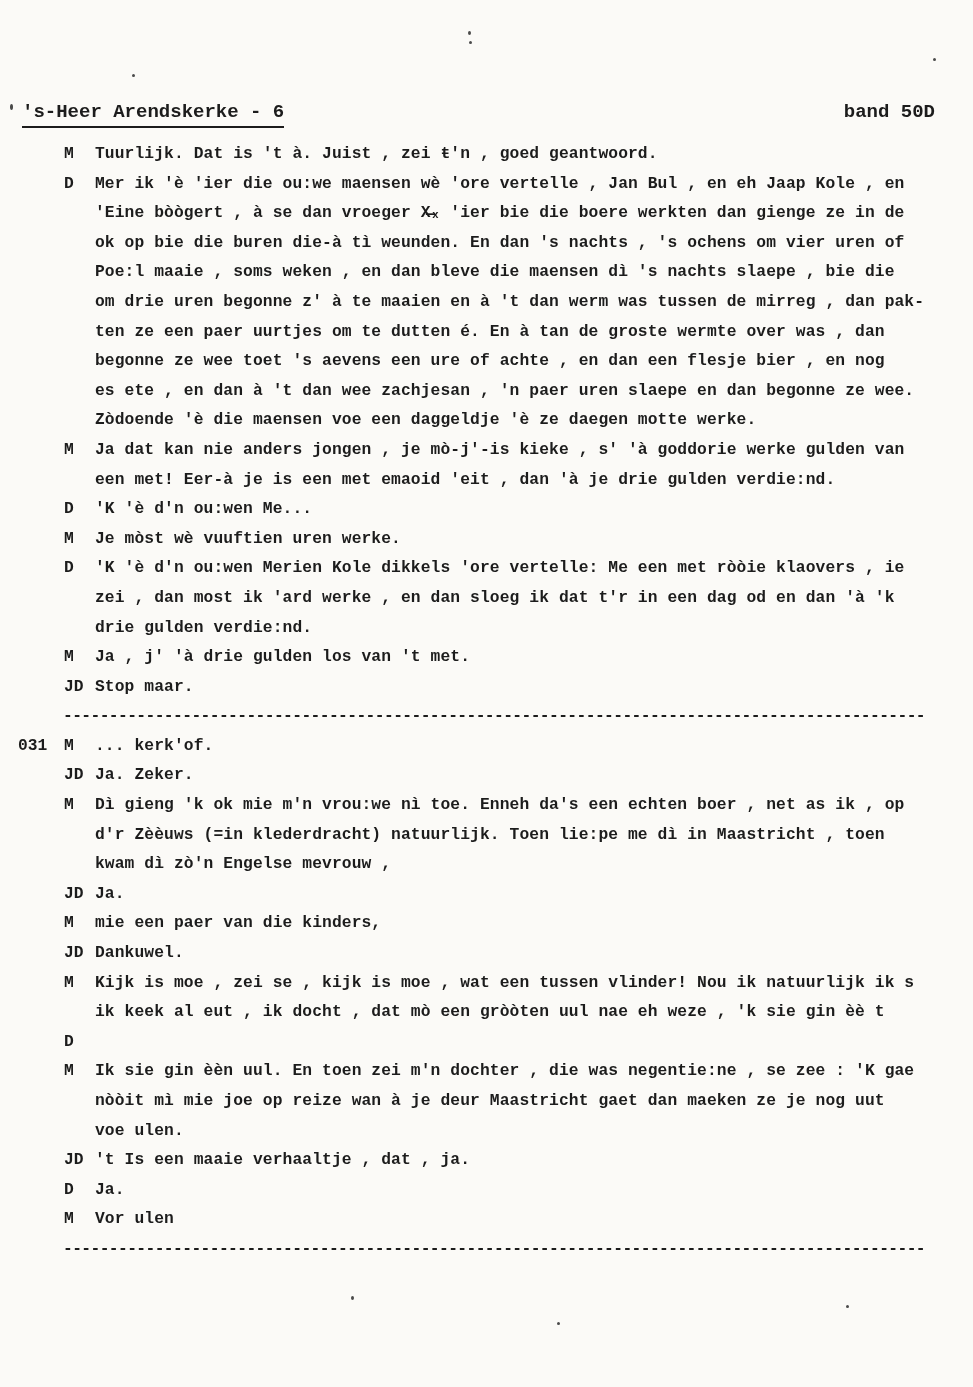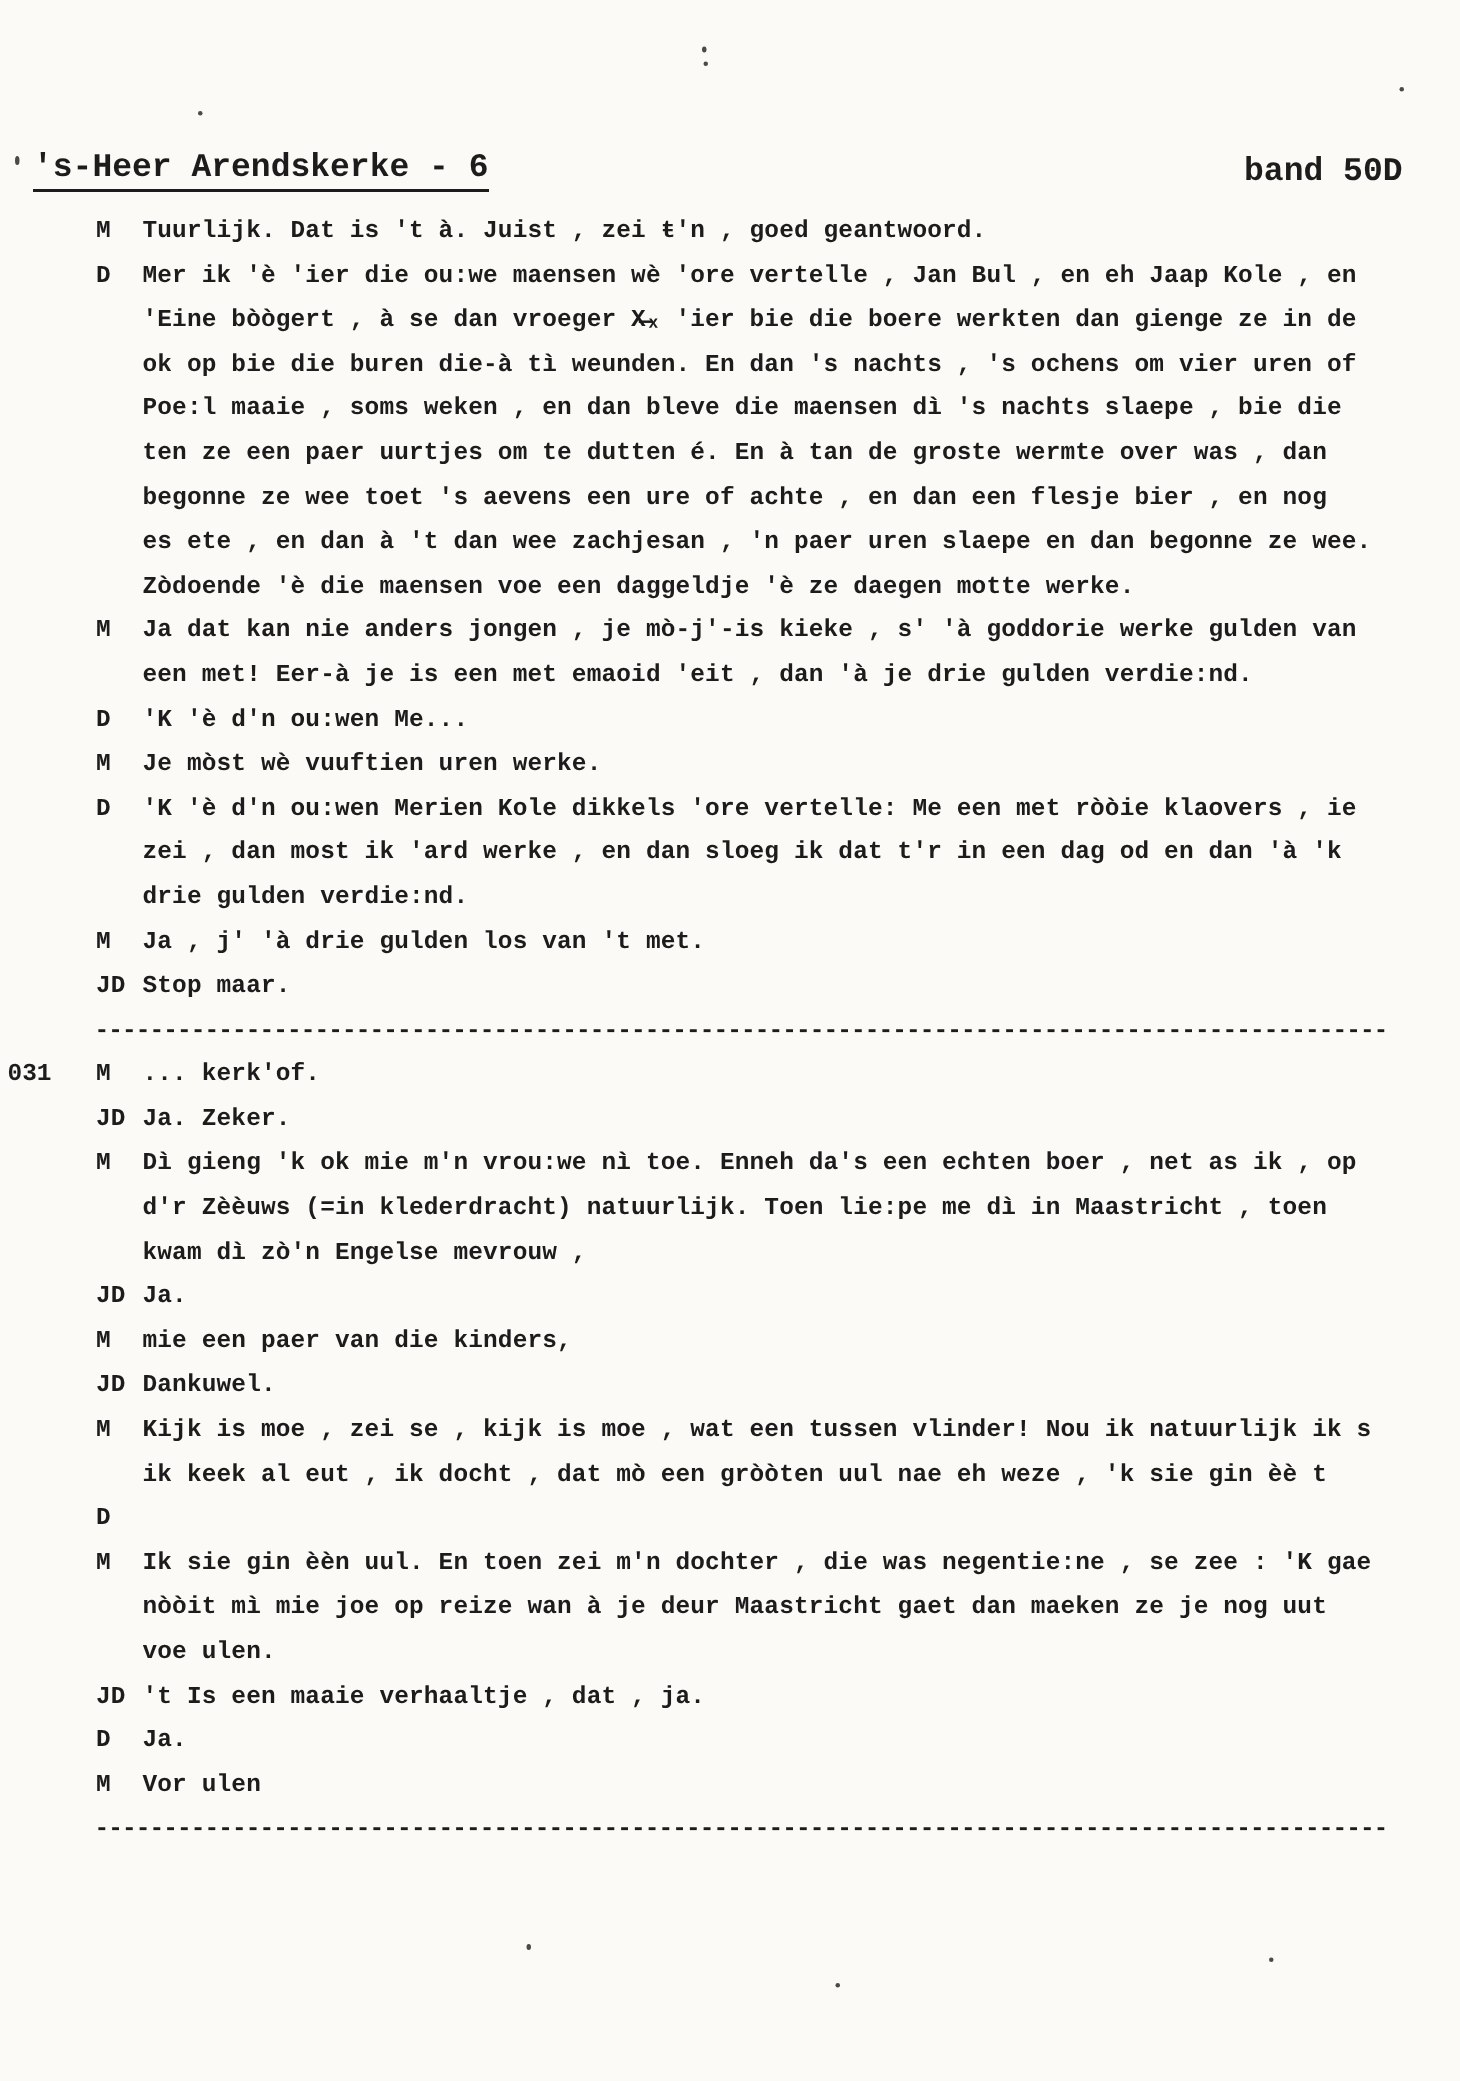"'s-Heer Arendskerke - 6" .header { align-items: center -> flex-start; font-size: 22px -> 19px }
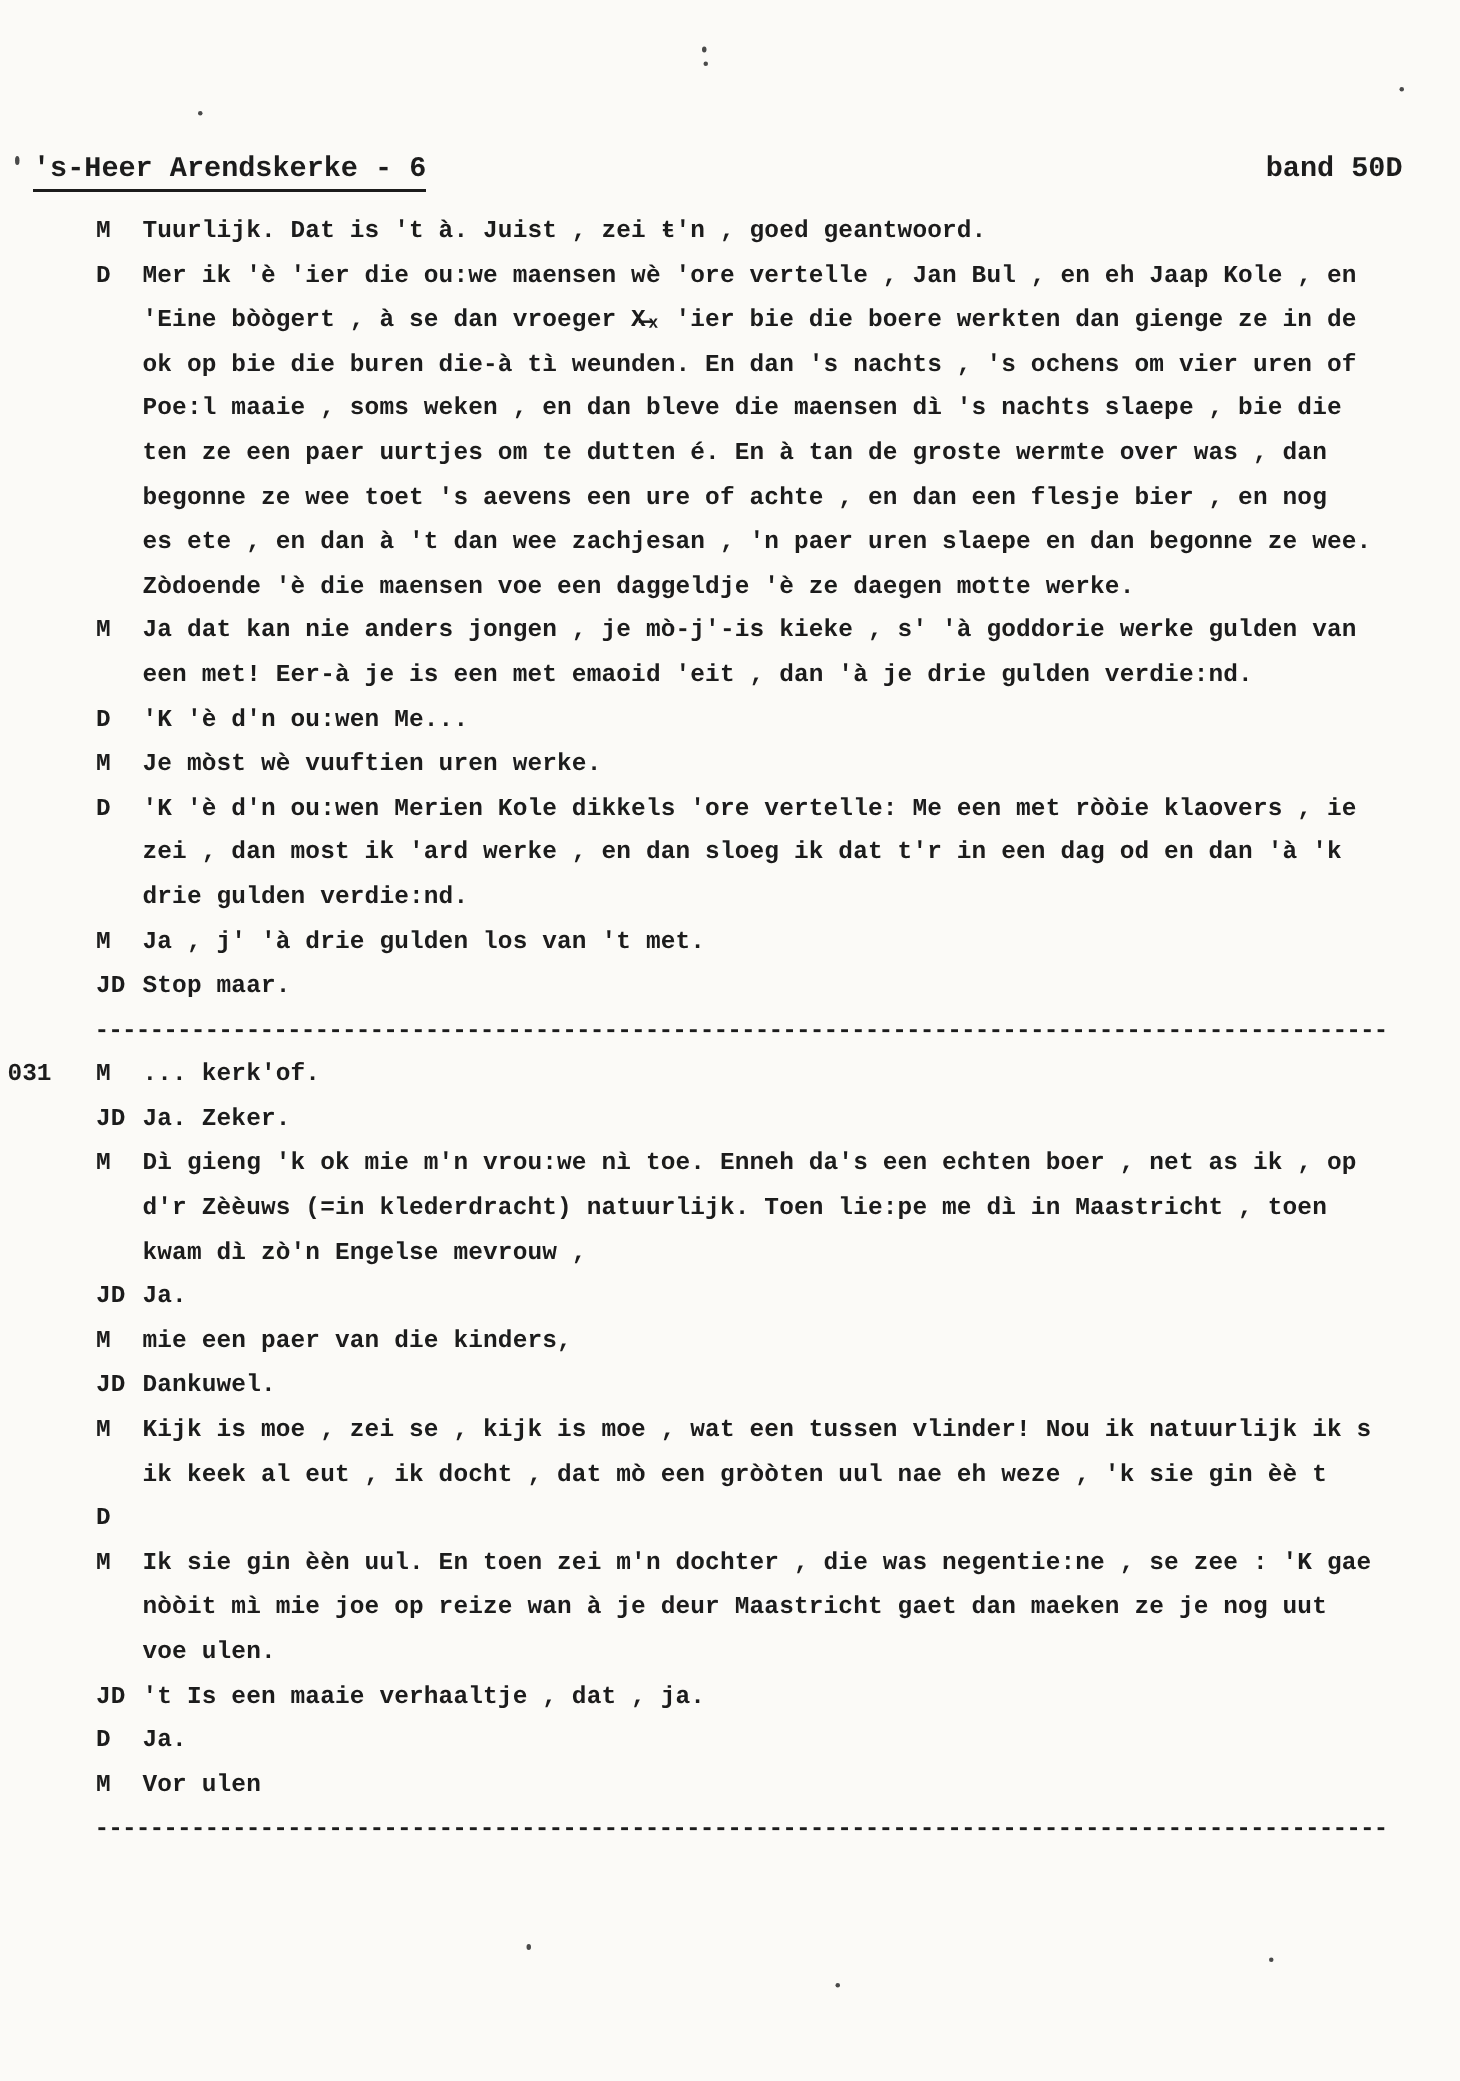"om drie uren begonne z'" div.row { html: none -> <div> <span>om drie uren begonne z' à te maaien en à 't dan werm was tussen de mirreg , dan pak-</span> </div> }
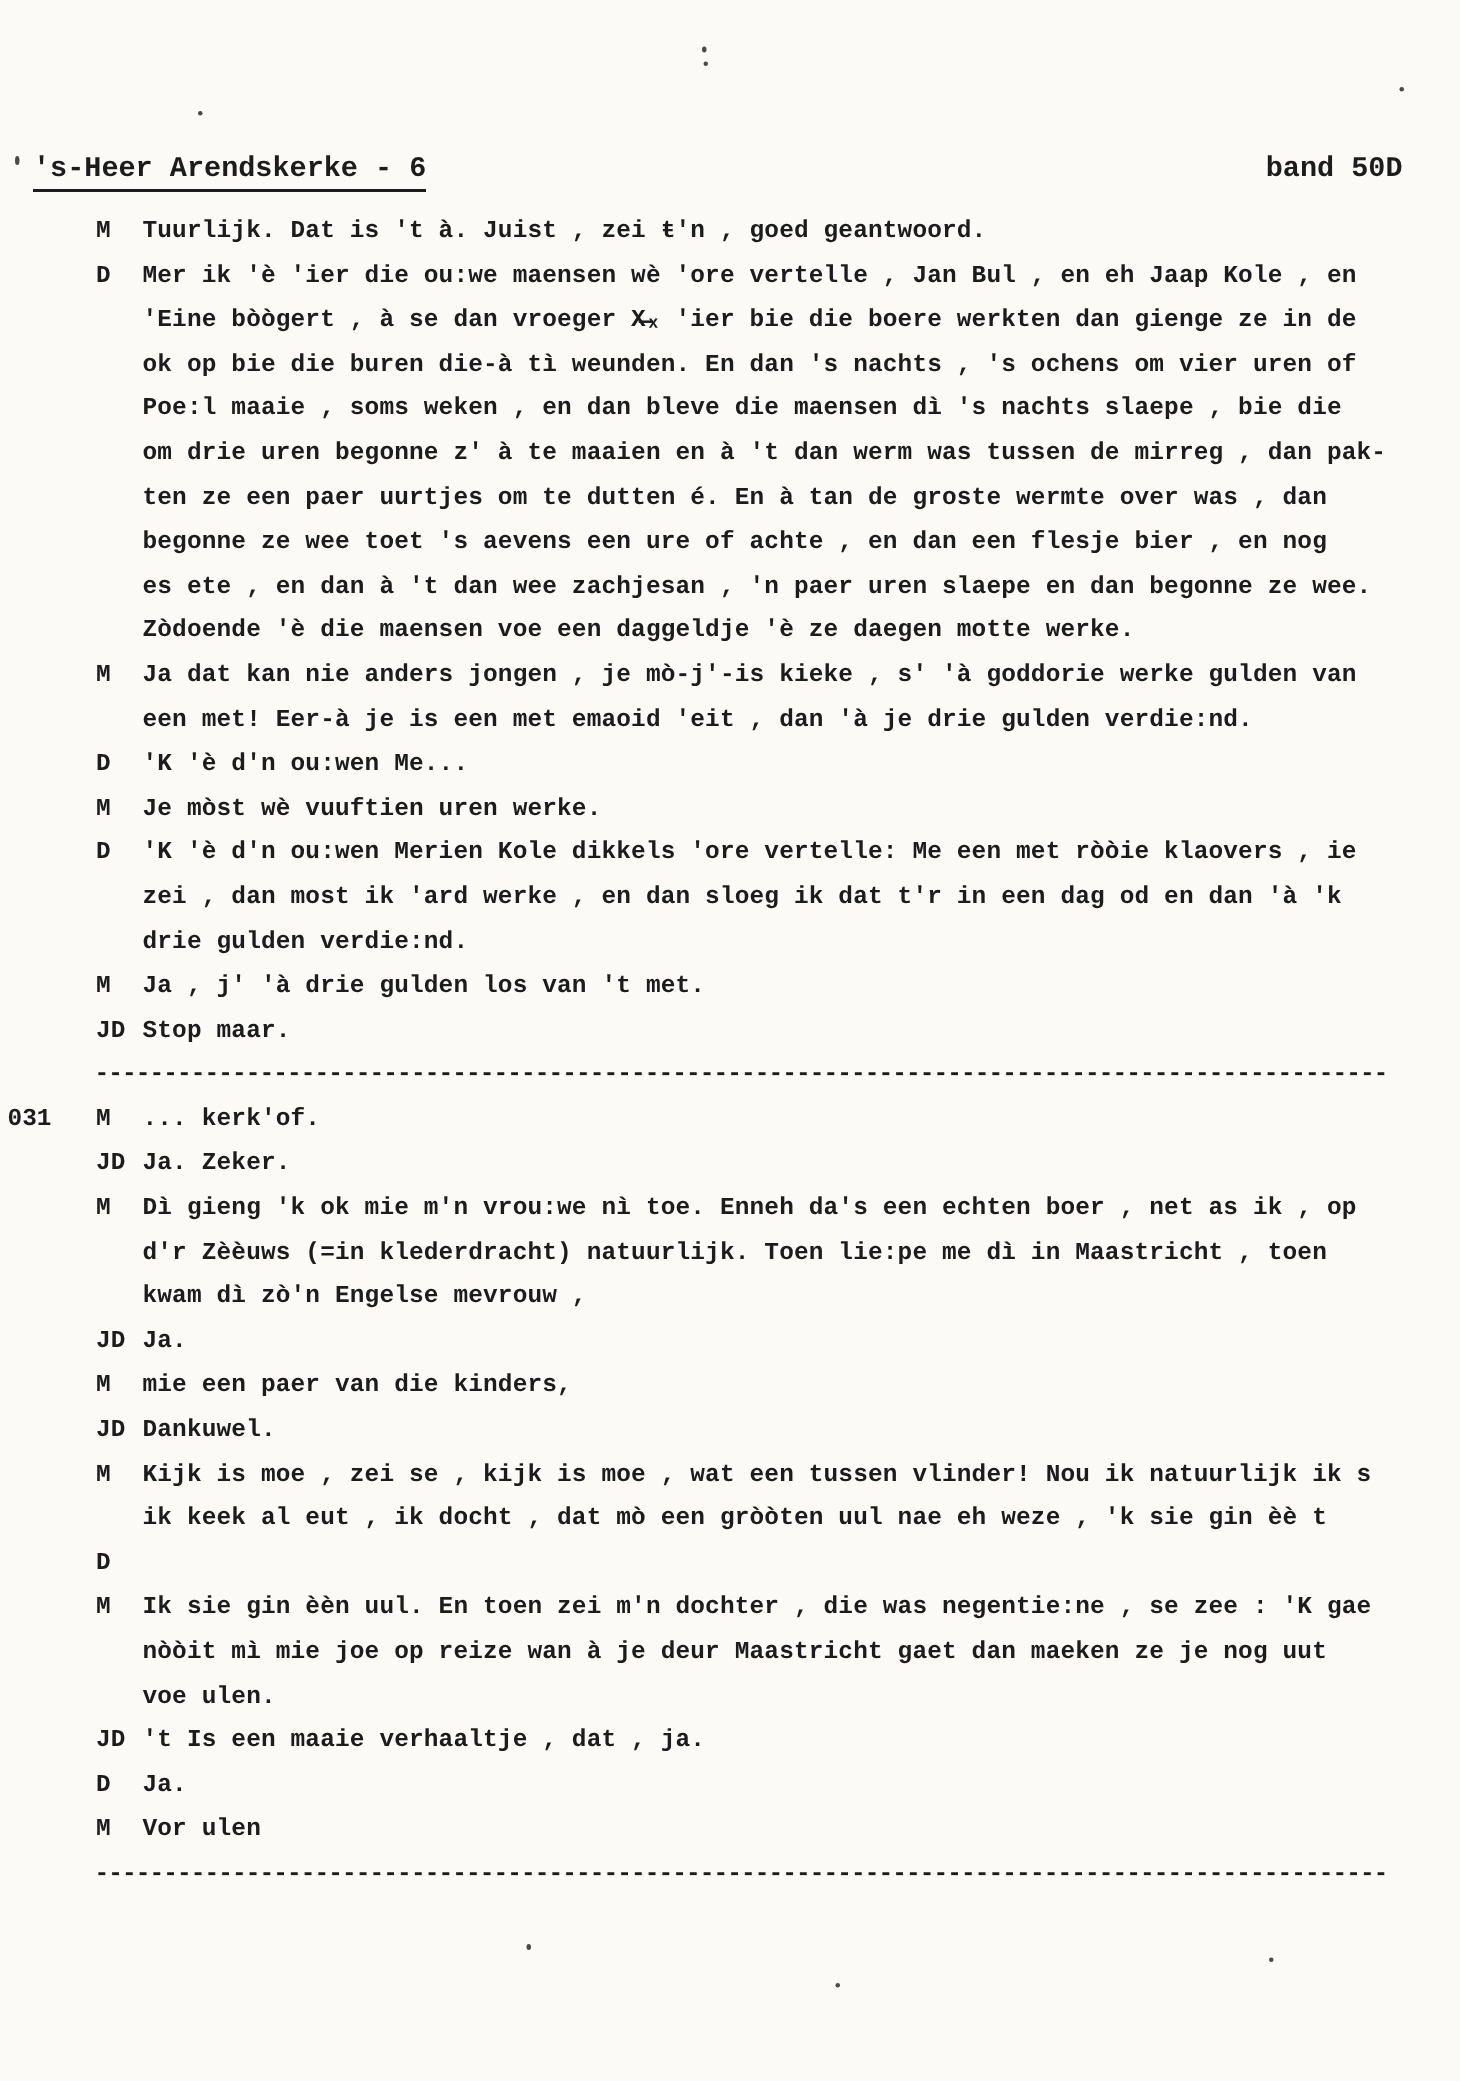"031" .marker { left: 5px -> 18px }
